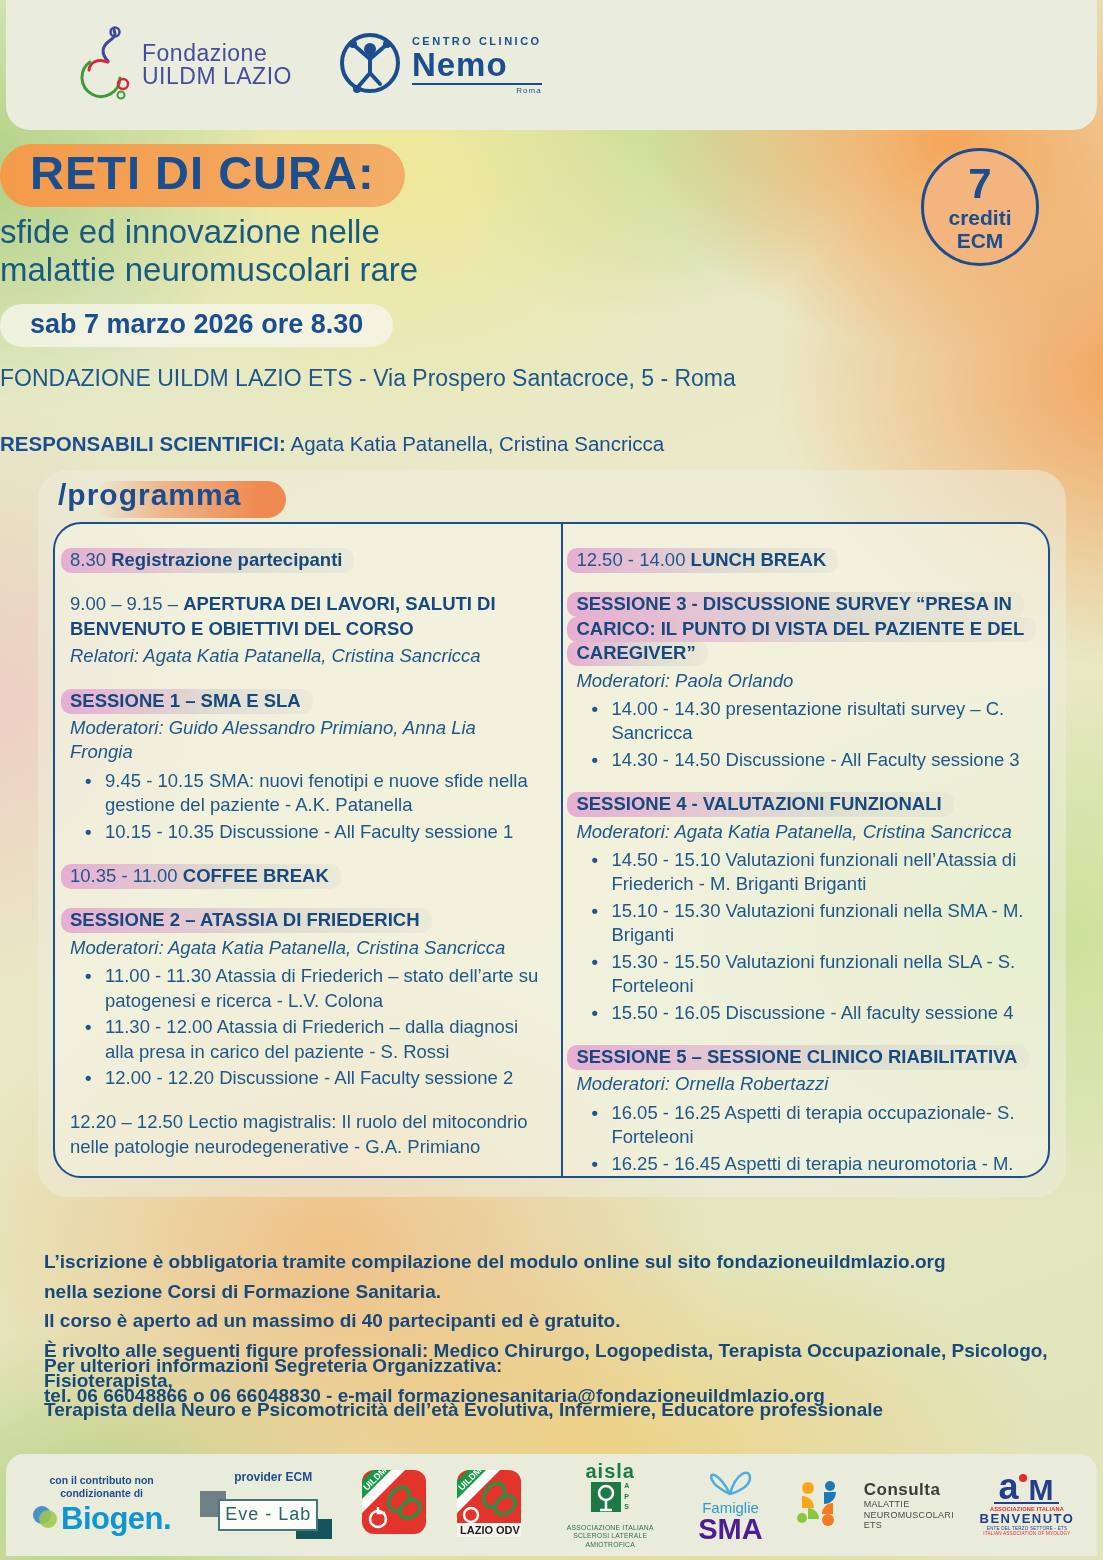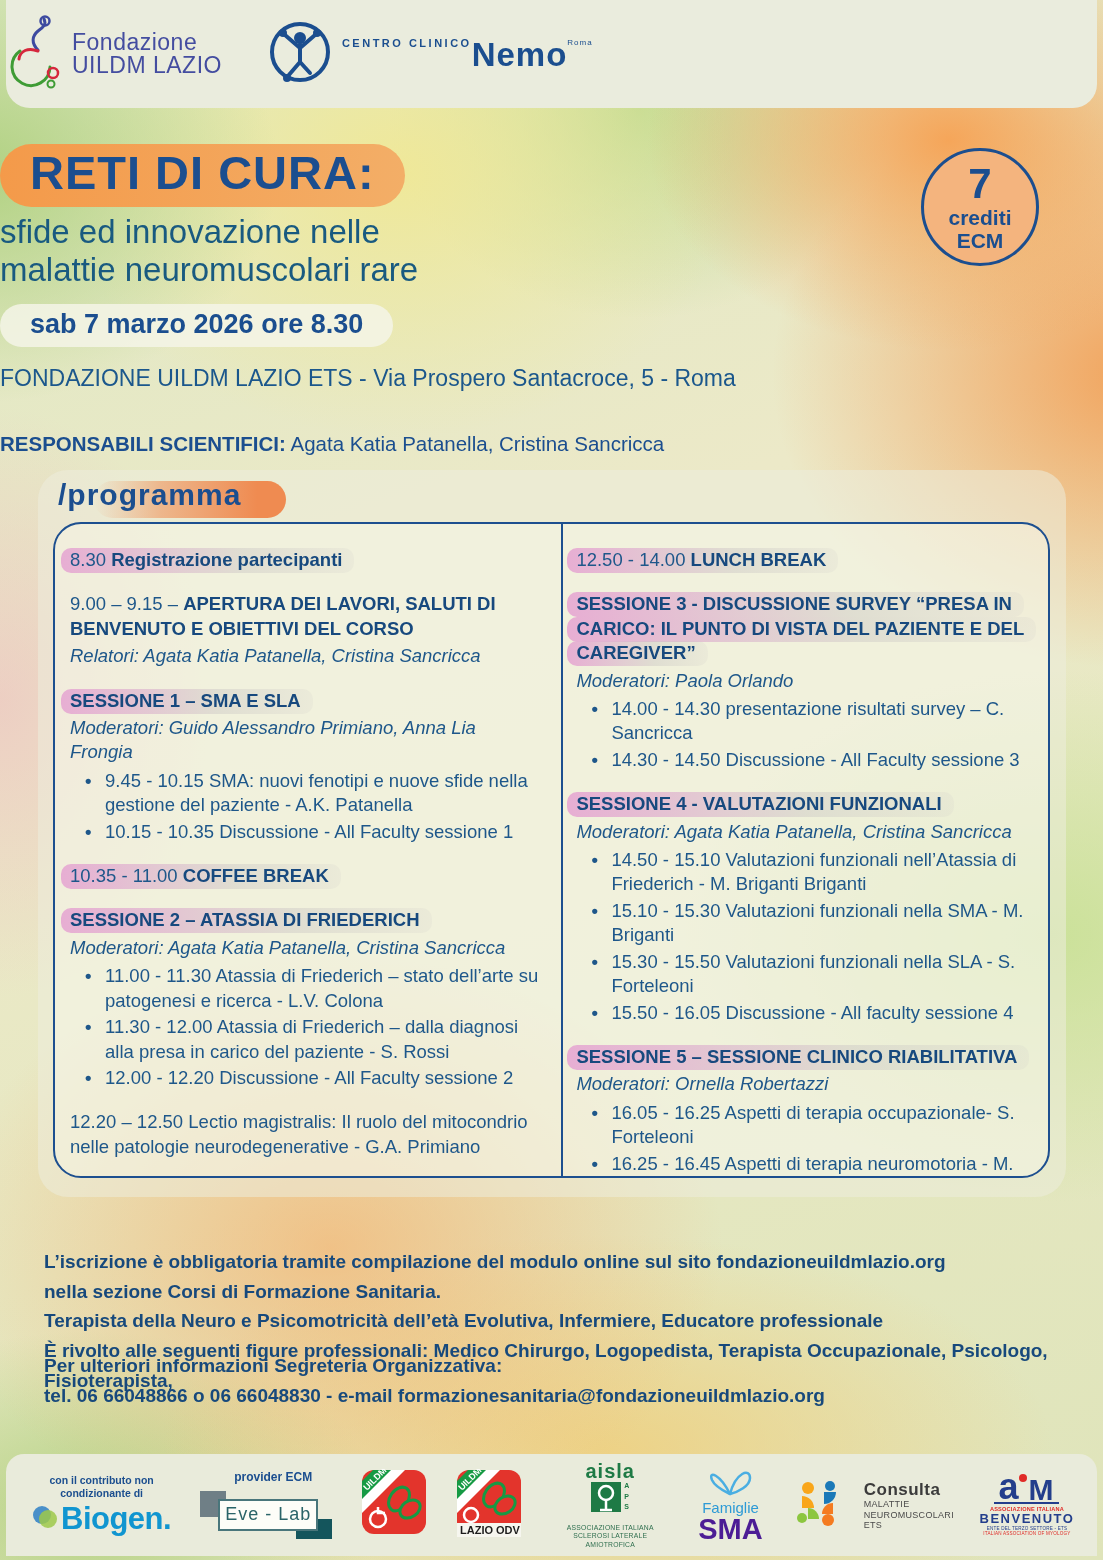"Fondazione" .topbar { height: 108px -> 130px; padding-left: none -> 70px }
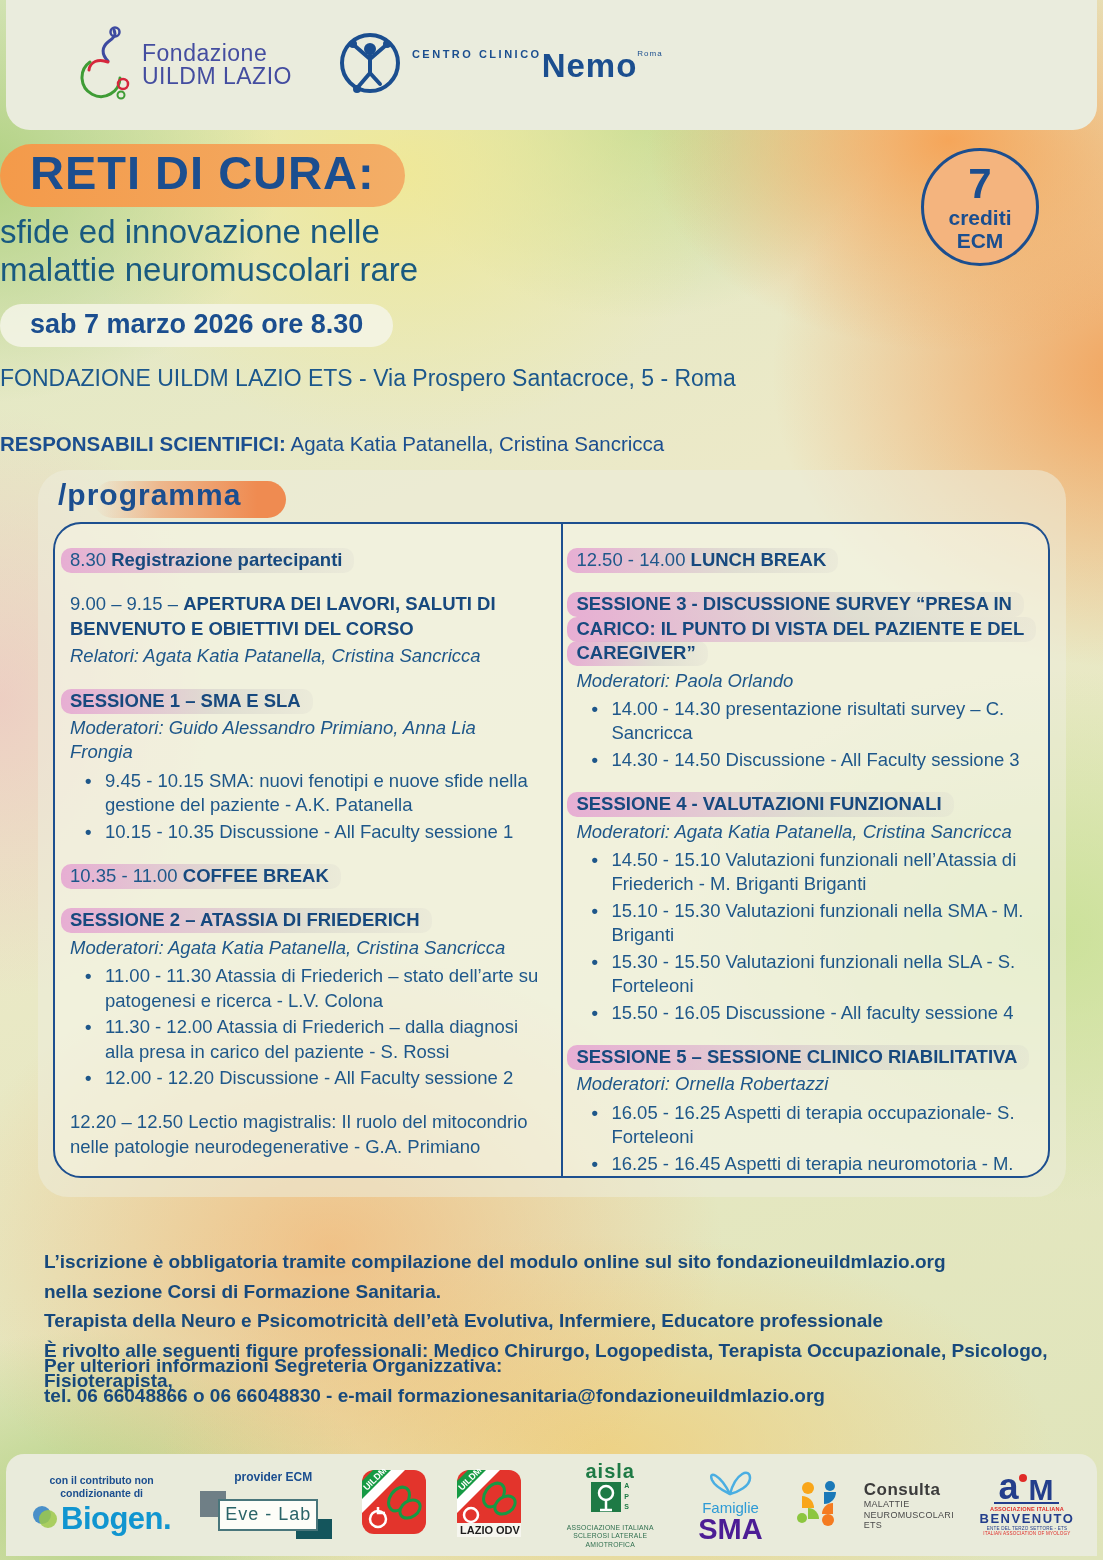"CENTRO CLINICO" .nemo-text { flex-direction: none -> column }
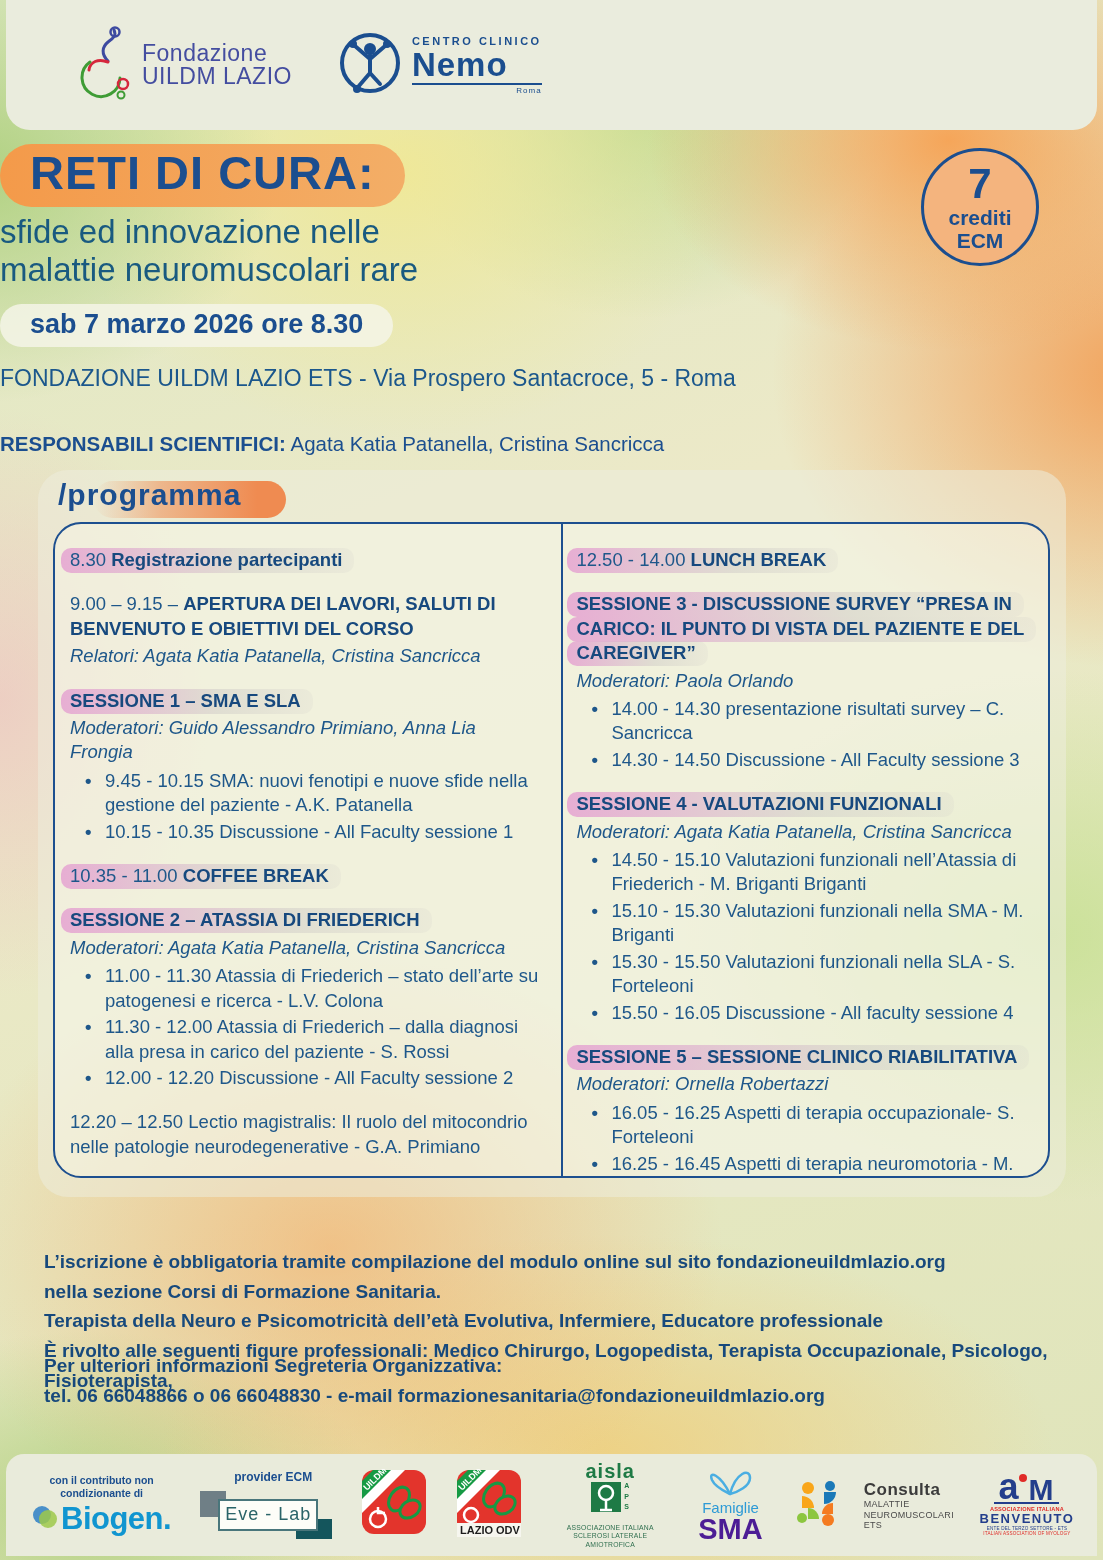"Il corso è aperto ad" div { html: none -> <div>Il corso è aperto ad un massimo di 40 partecipanti ed è gratuito.</div> }
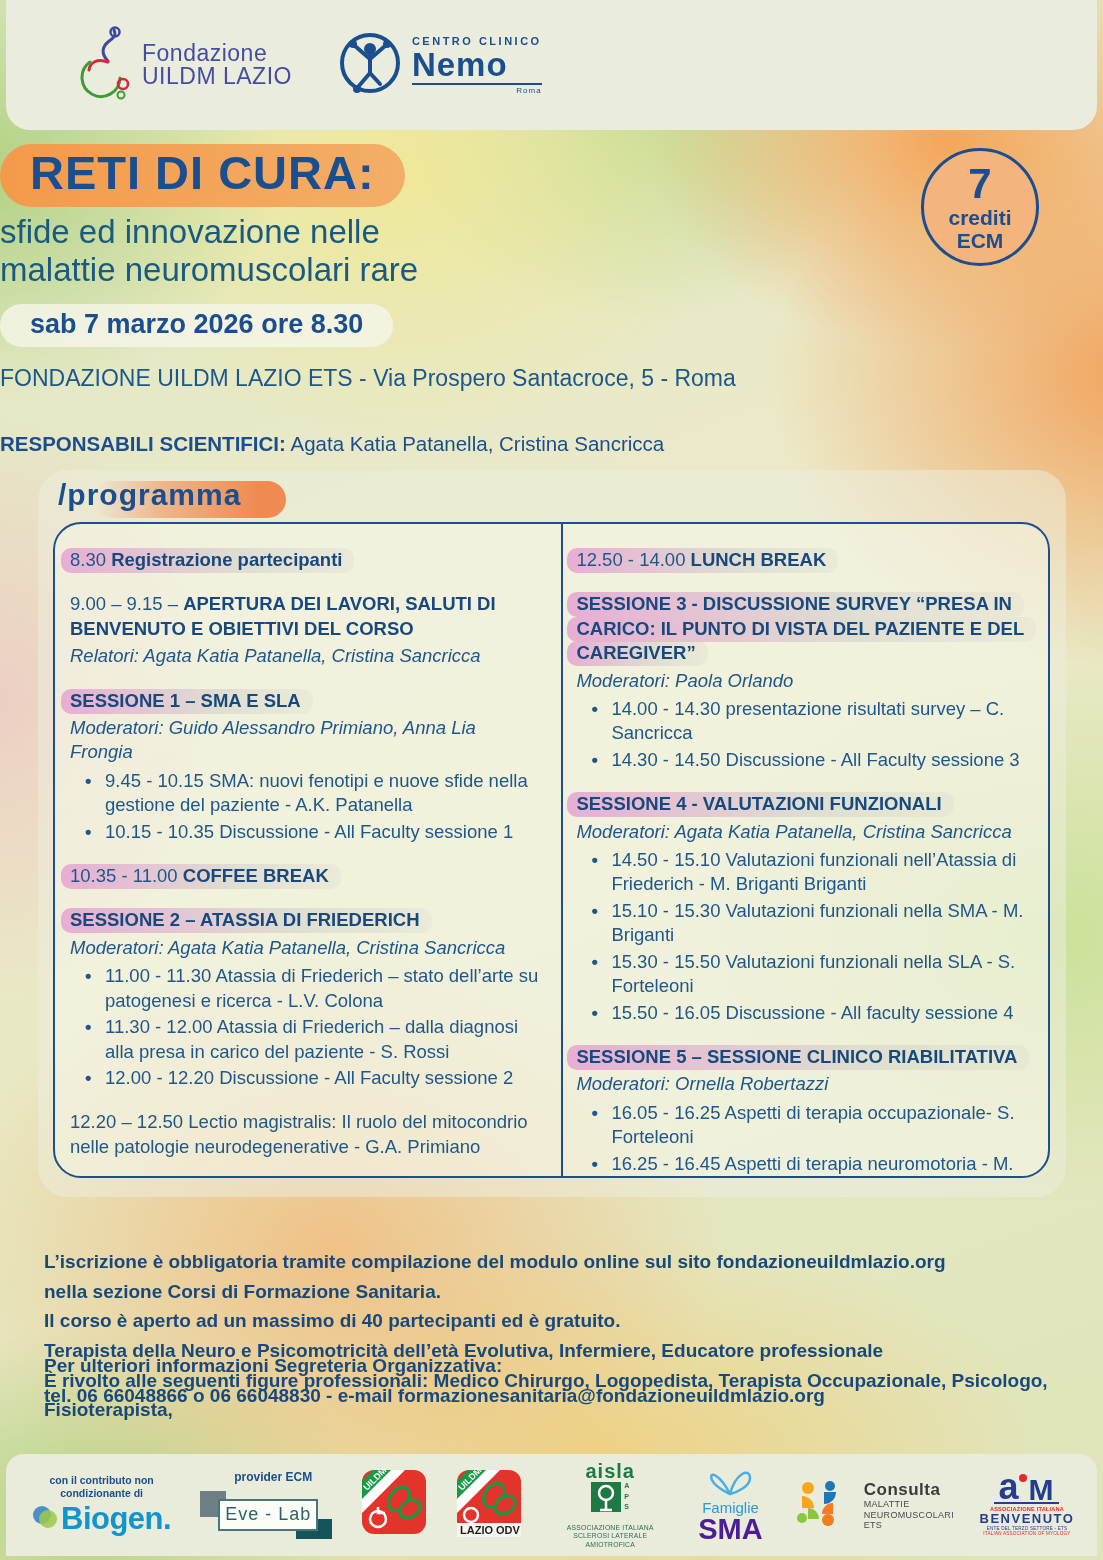"Terapista della Neuro e Psicomotricità" div { order: before "È rivolto alle seguenti figure" -> after "È rivolto alle seguenti figure" }
